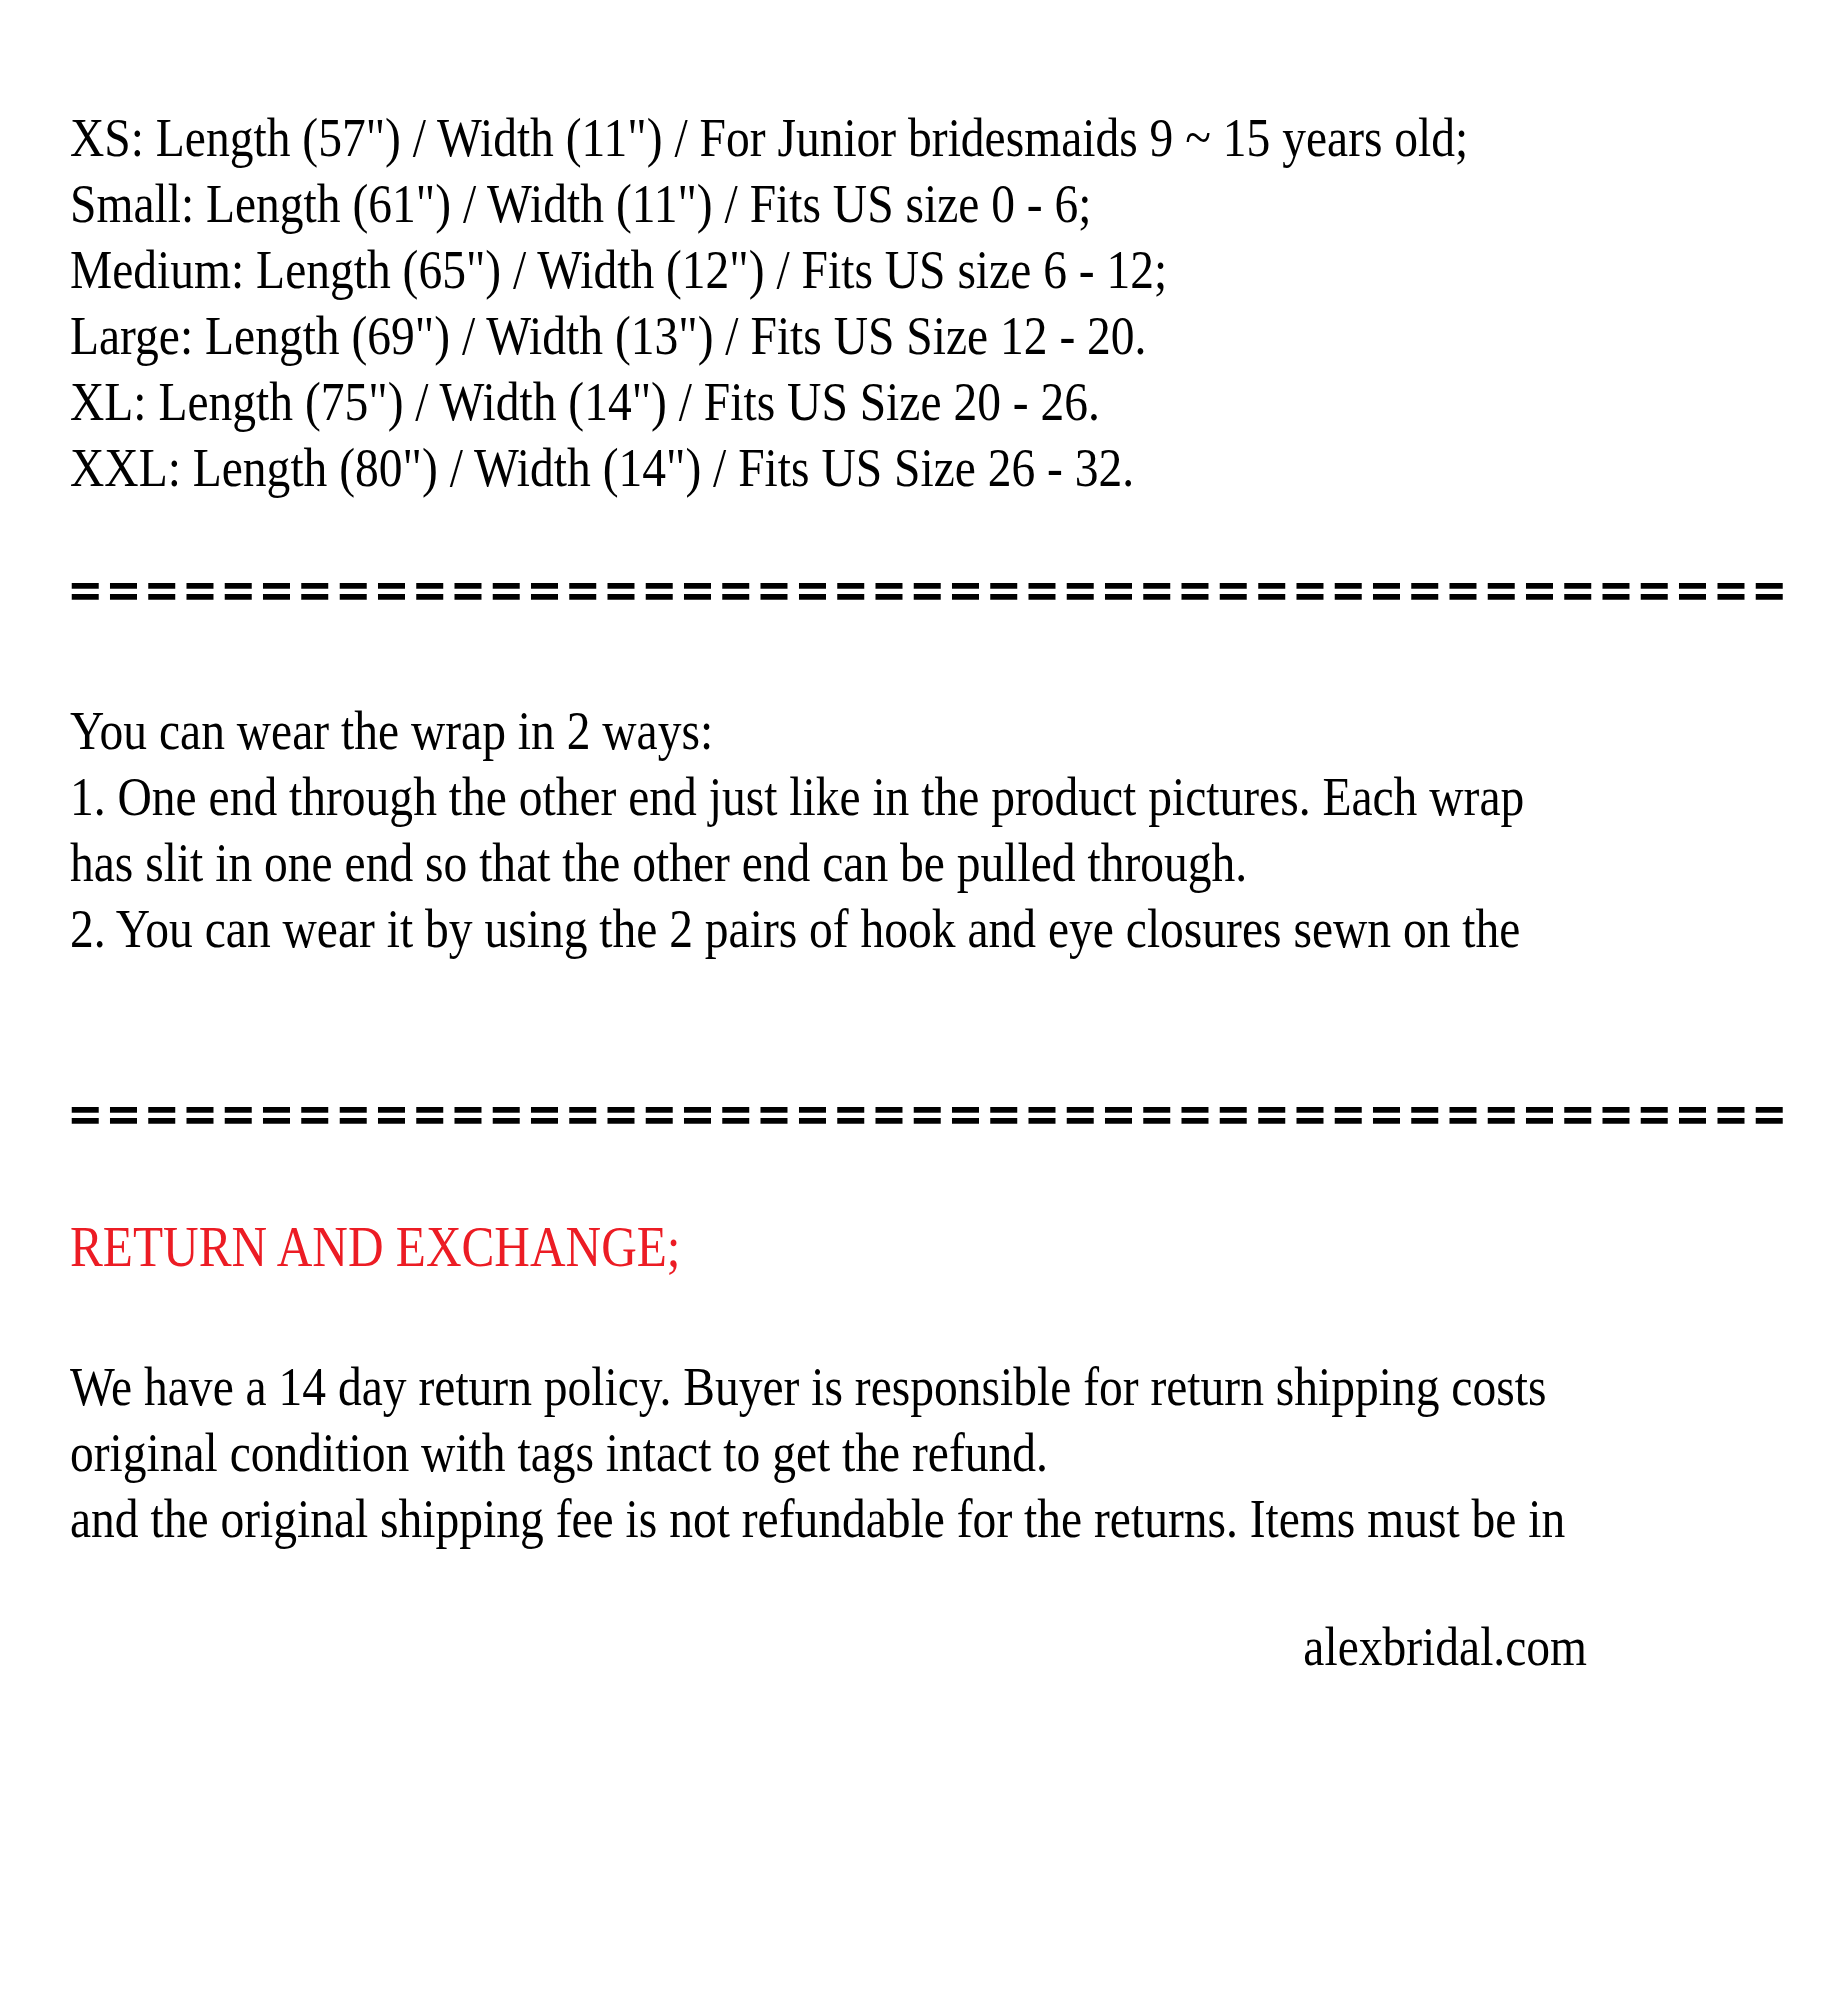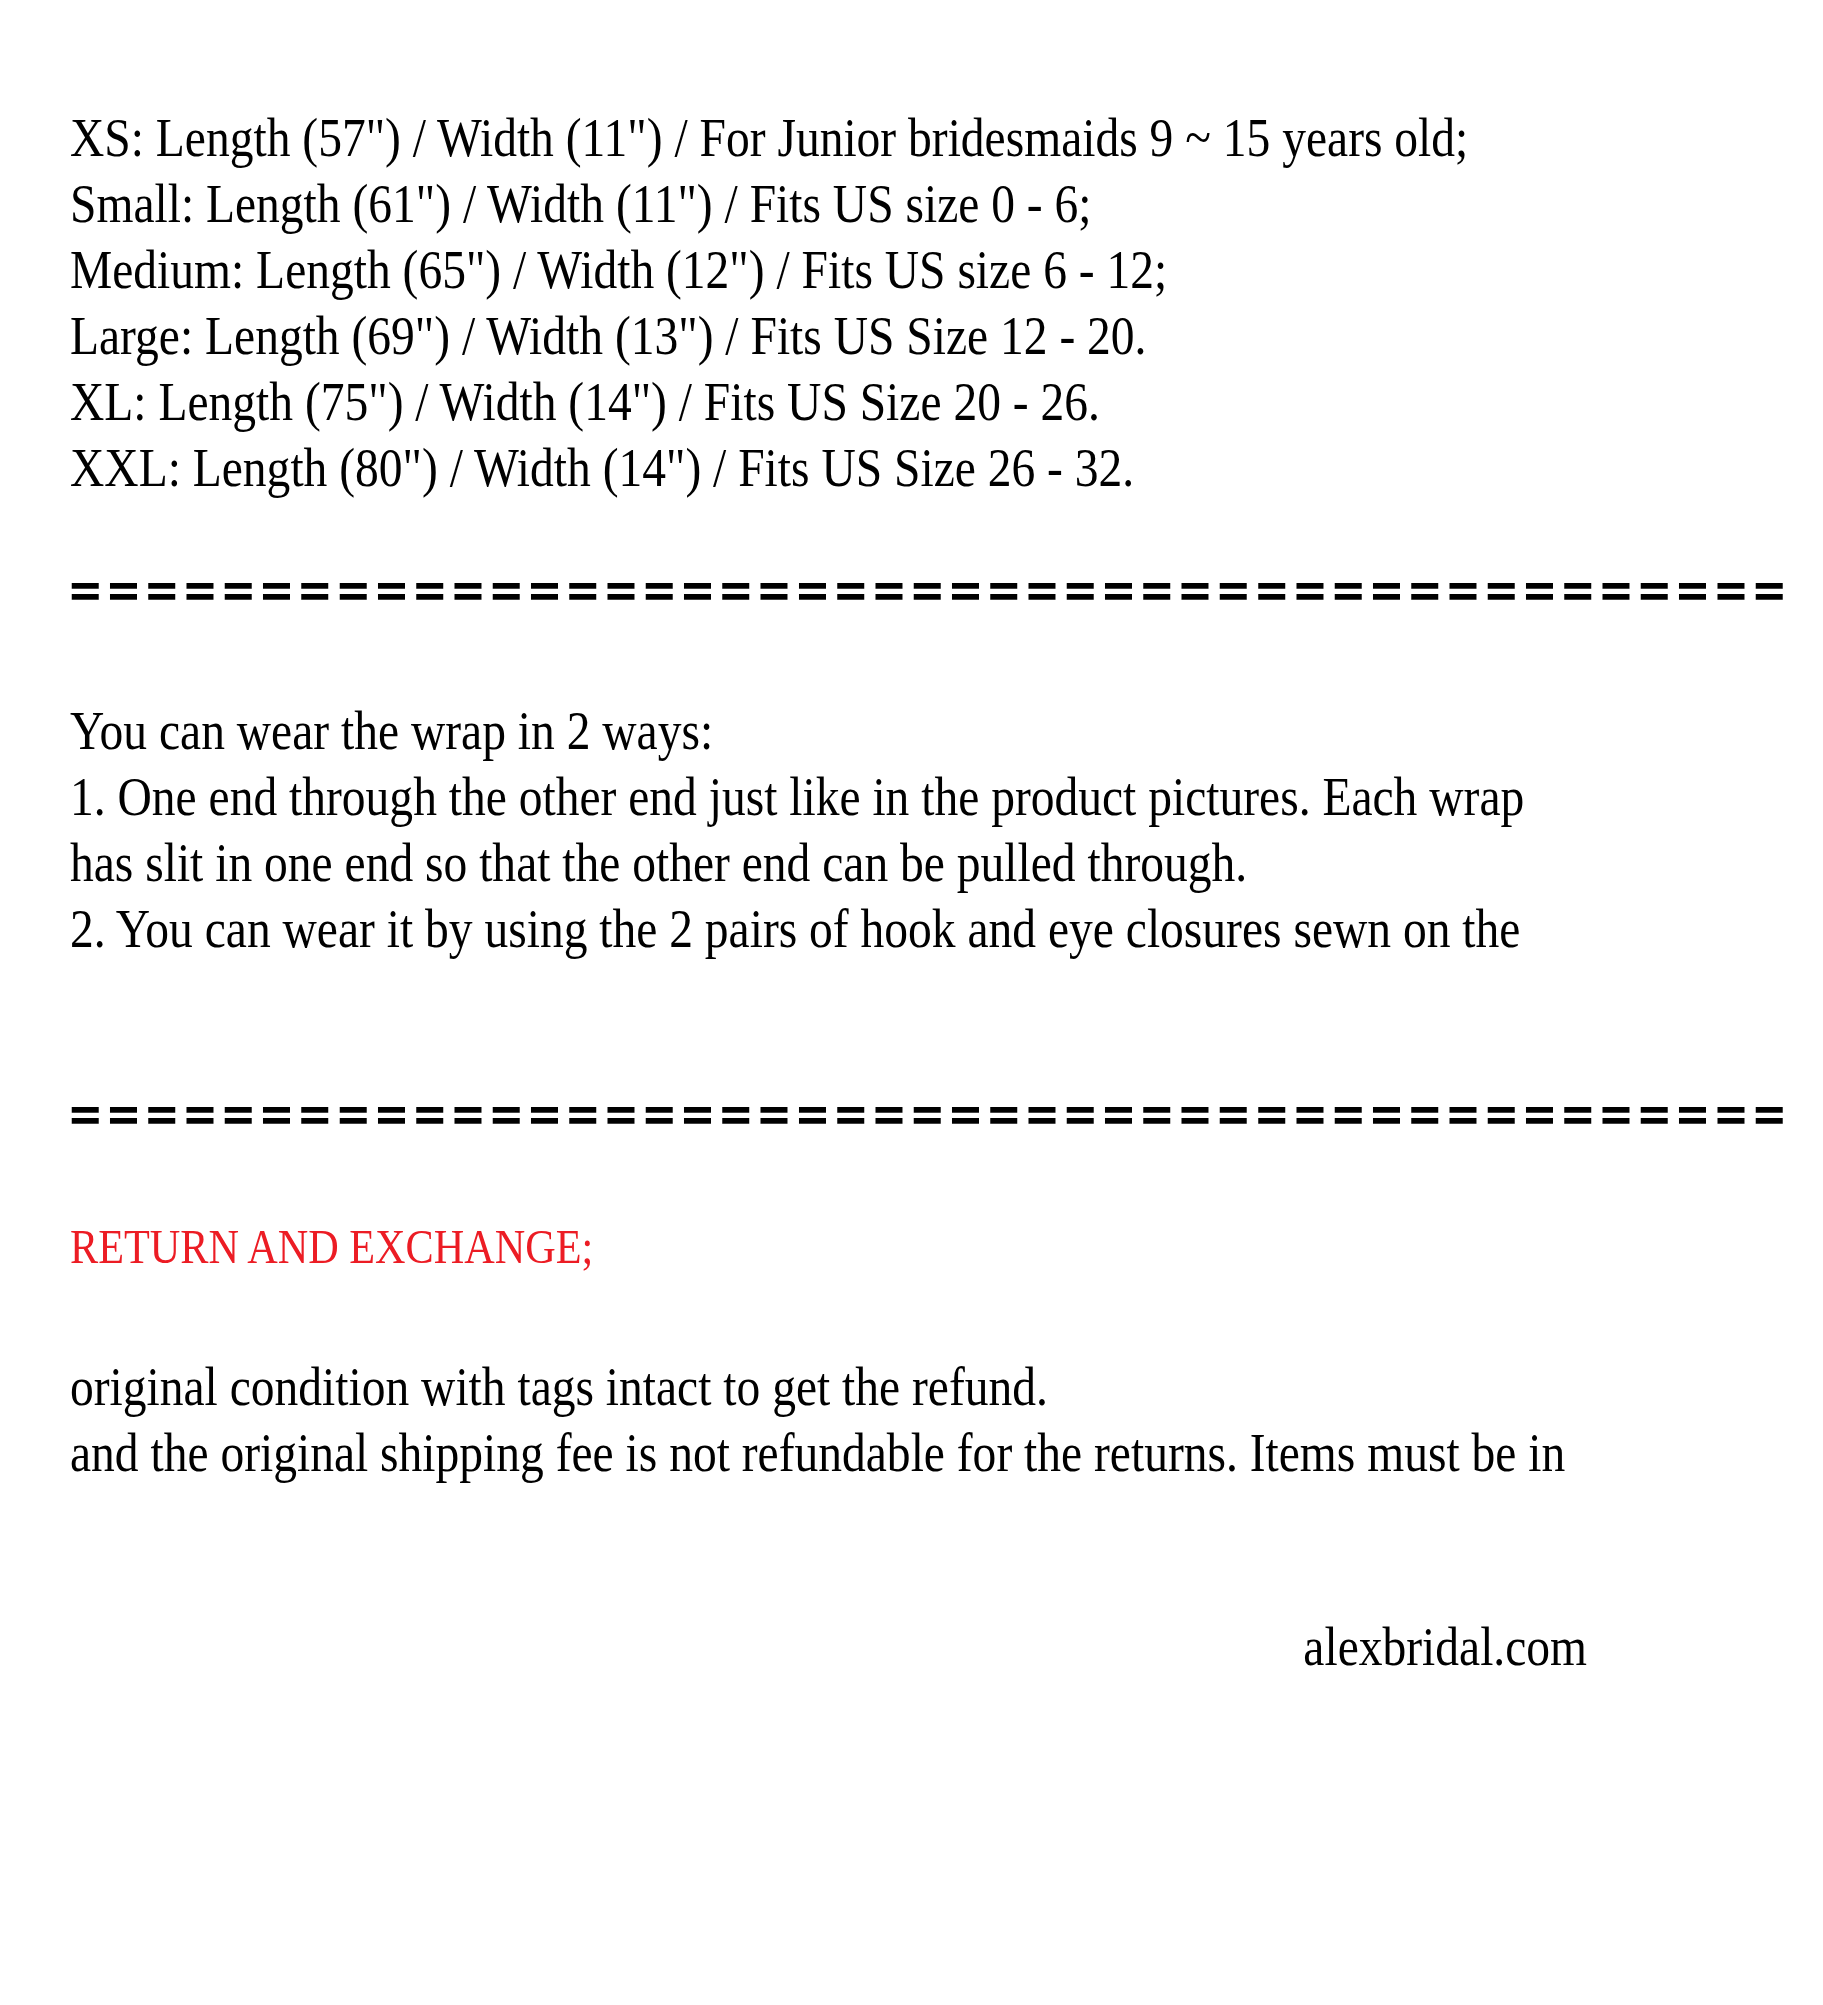"RETURN AND EXCHANGE;" #return-heading { font-size: 48px -> 56px }
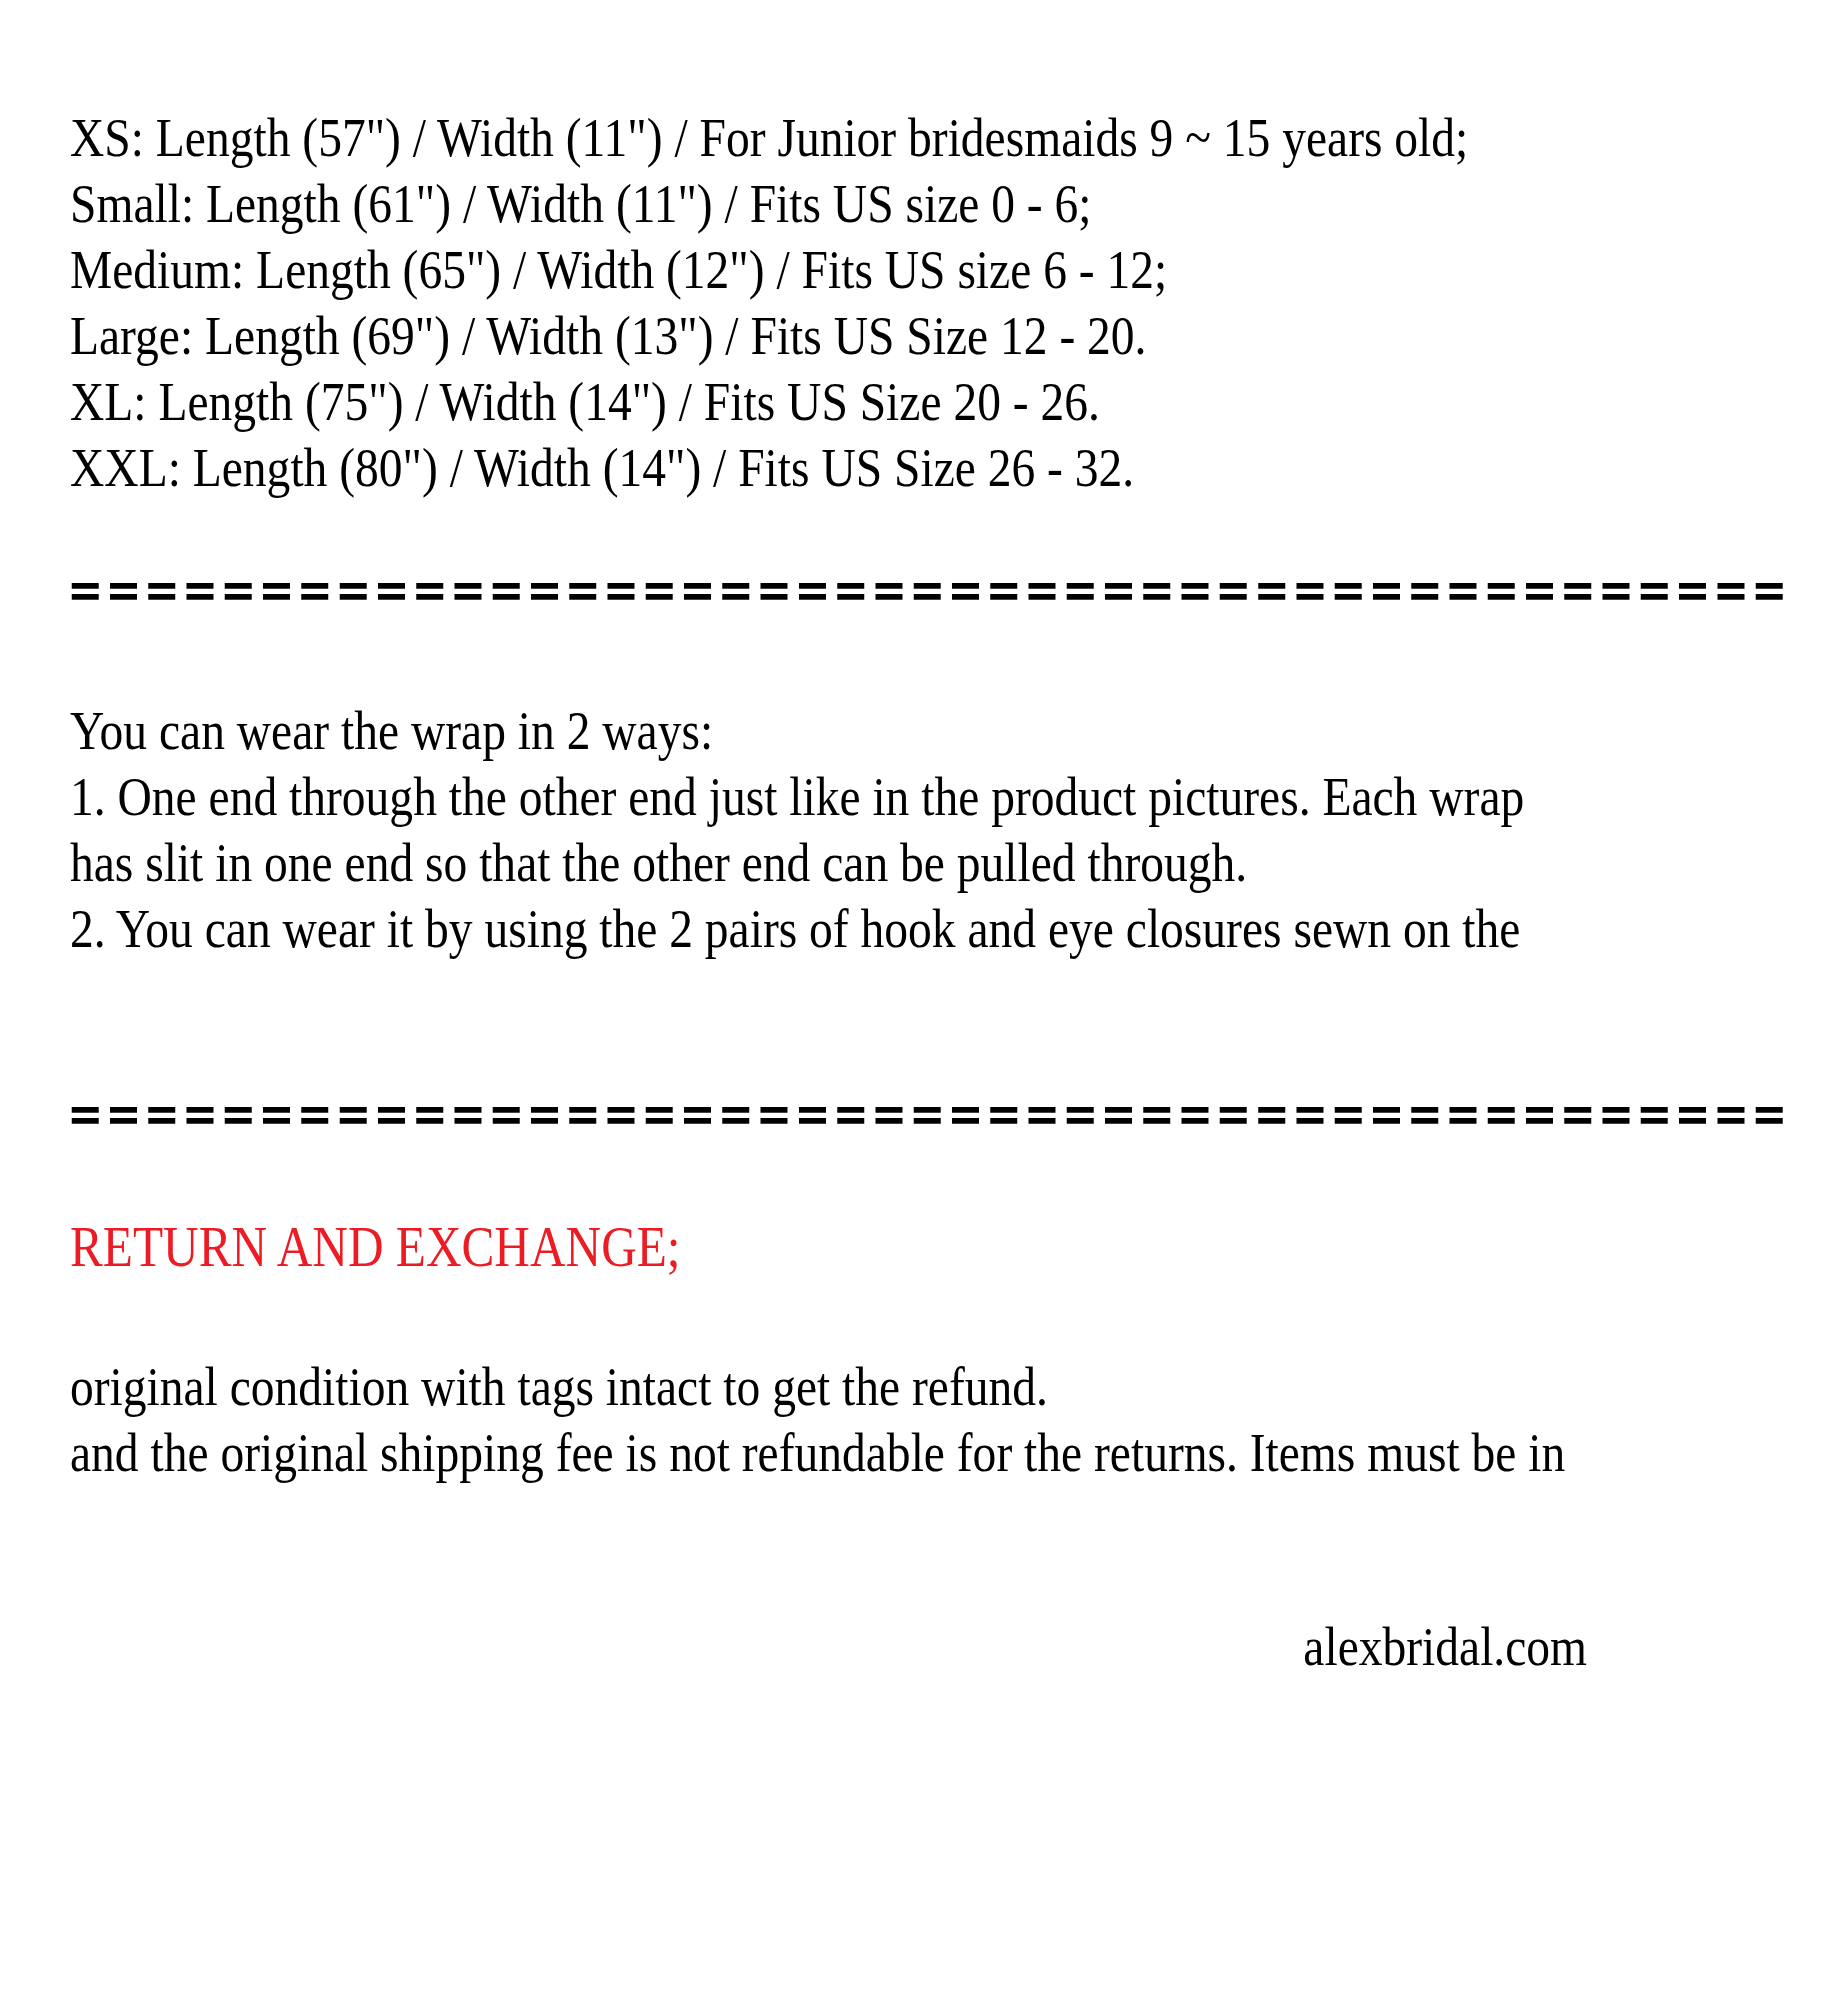"We have a 14 day" div.line { html: none -> <div><span>We have a 14 day return policy. Buyer is responsible for return shipping costs</span></div> }
